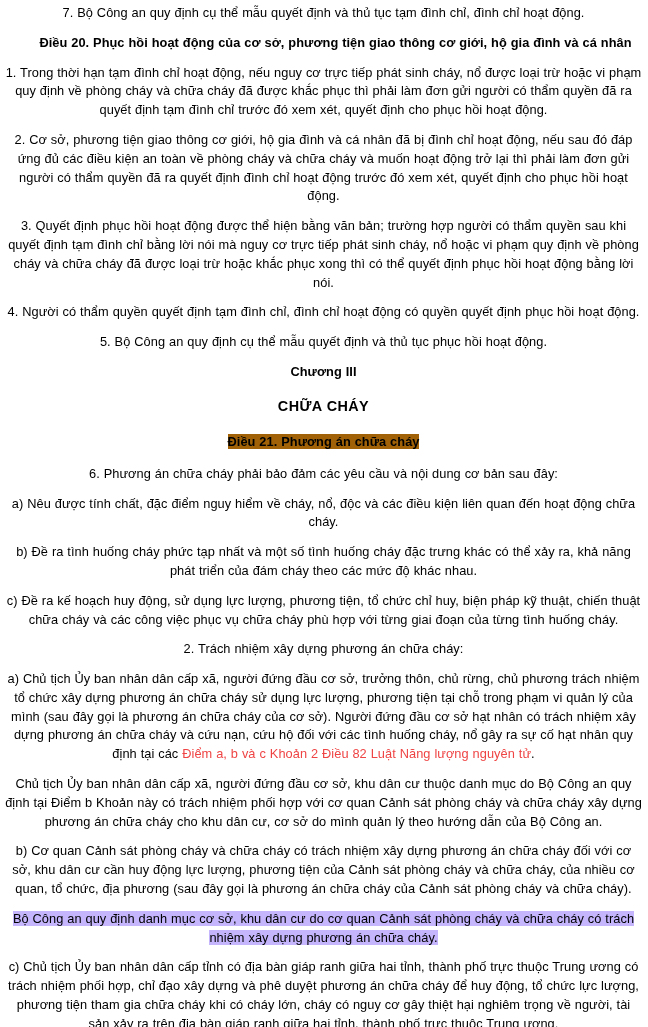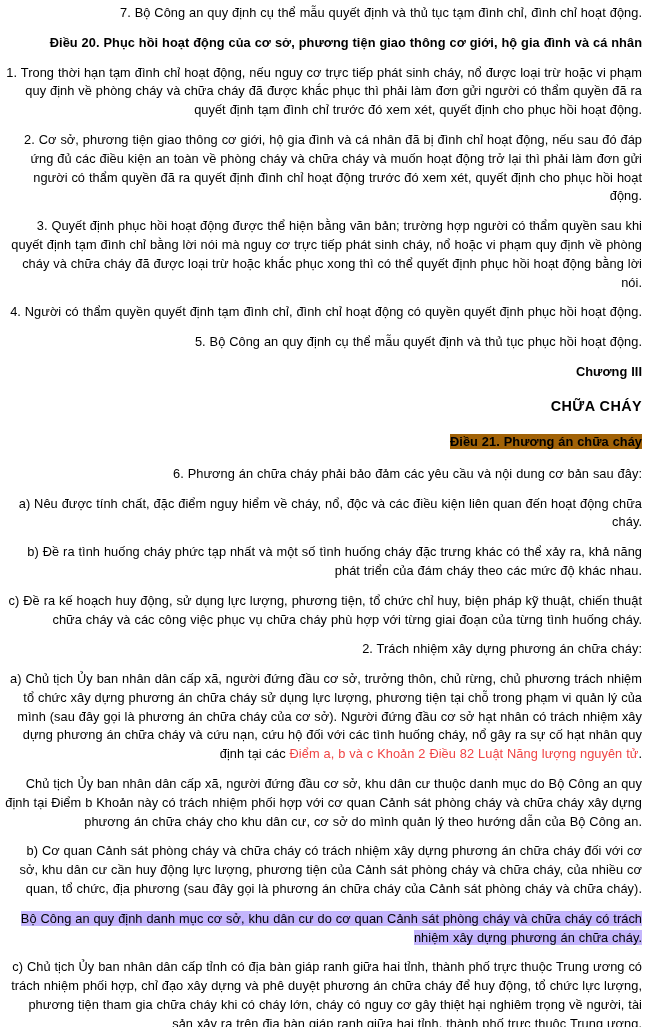"7. Bộ Công an quy" p { text-align: right -> center }
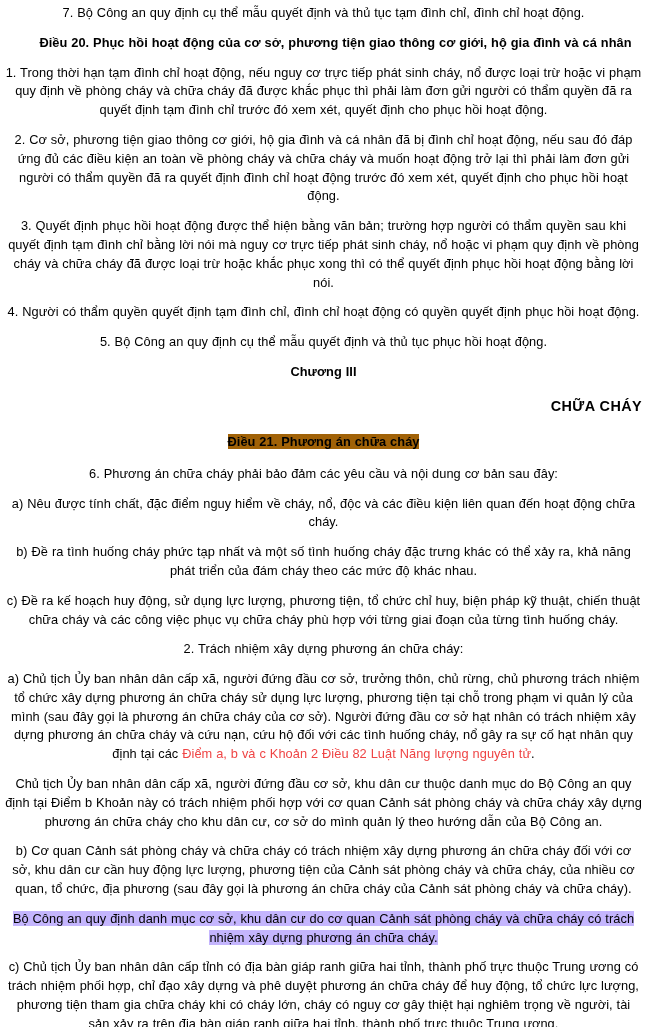"CHỮA CHÁY" p.chapter-title { text-align: right -> center }
